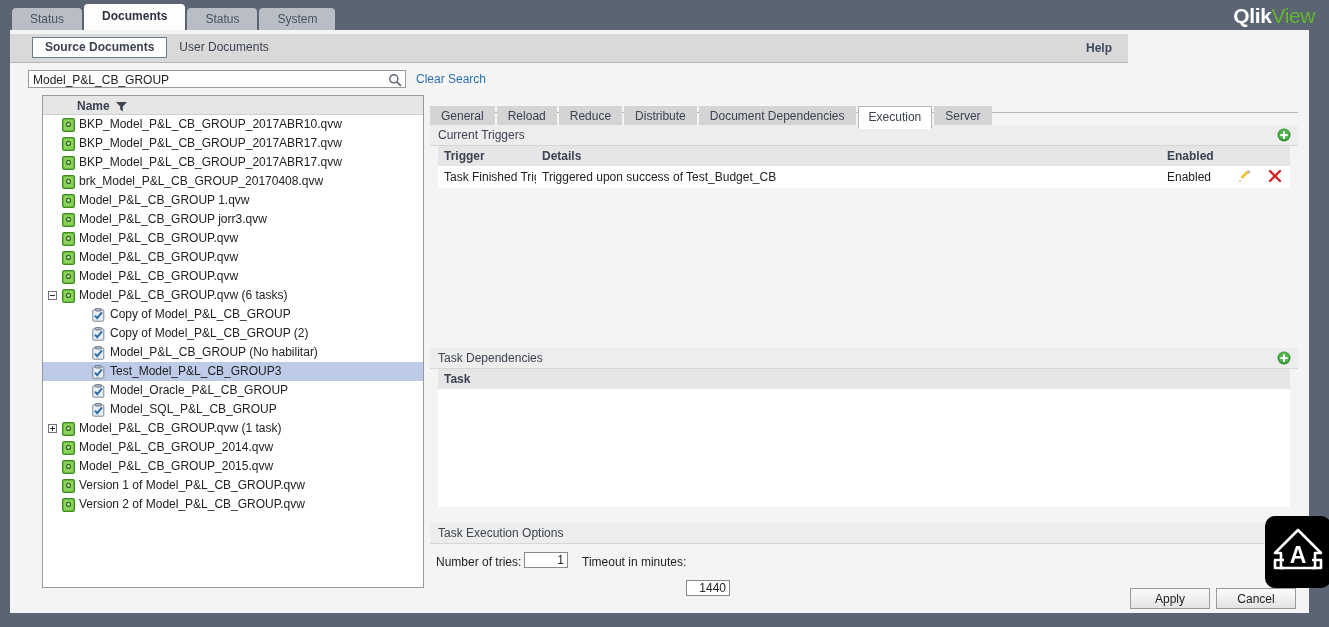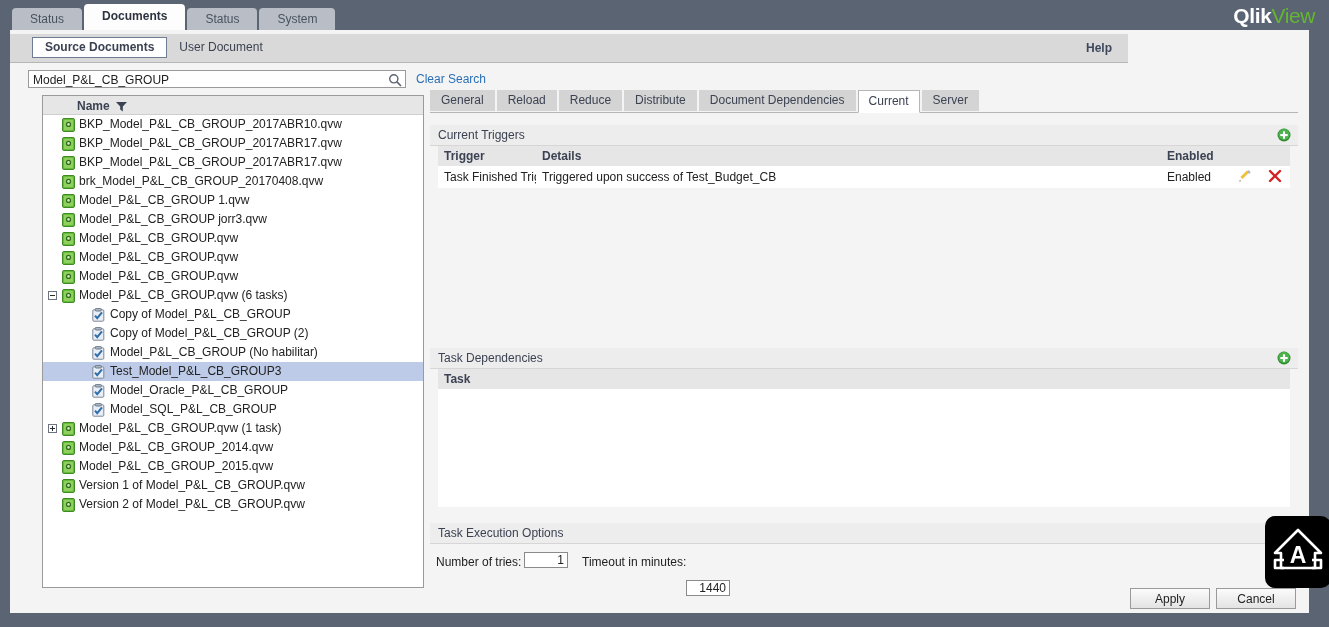"User Document" div.stab { text: Document -> Documents }
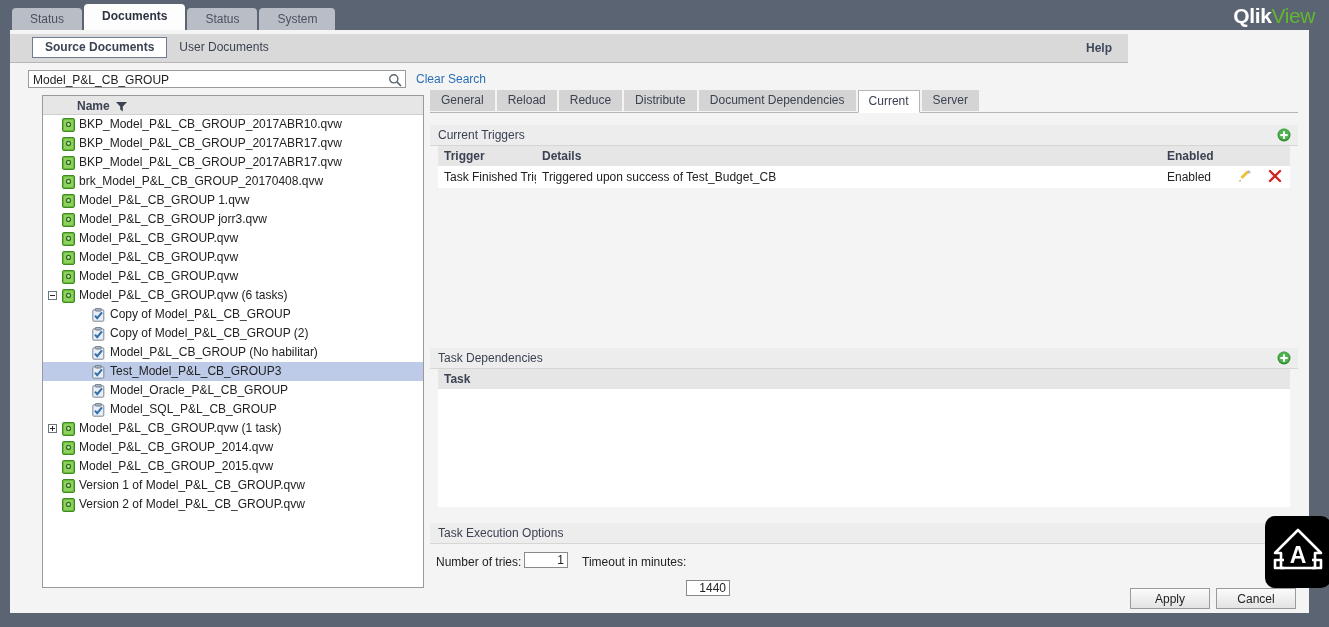"General" .dtab { margin-top: none -> 16px }
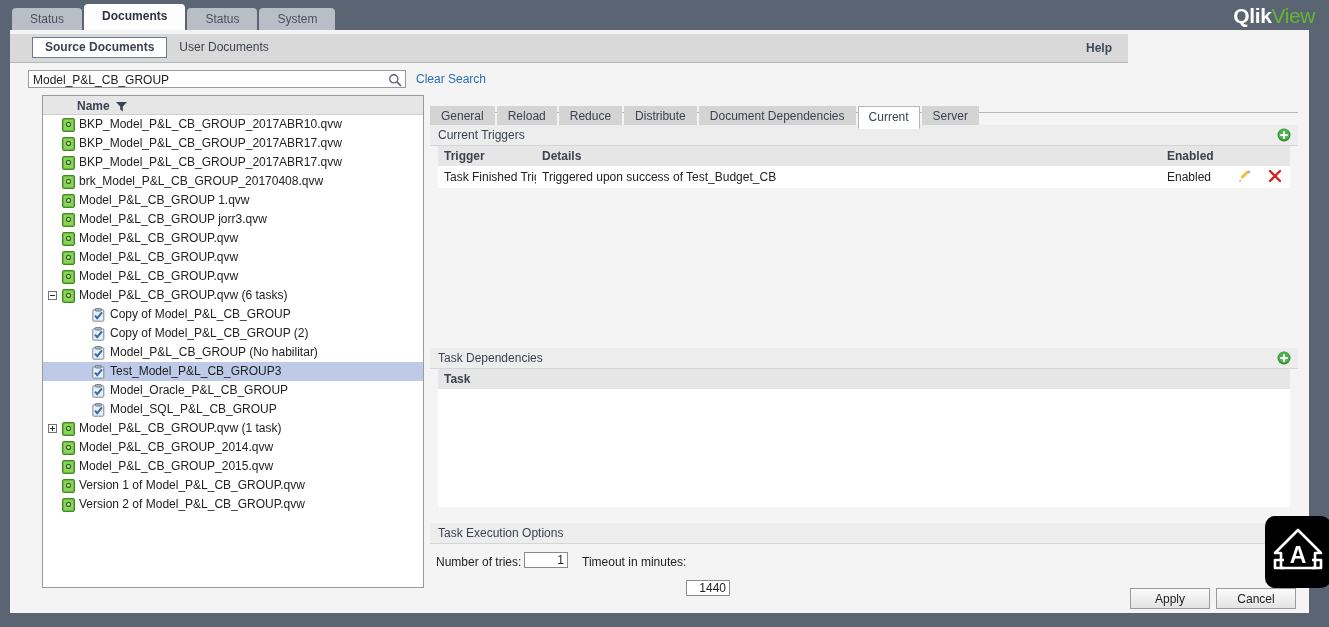"Current" div.dtab { text: Current -> Execution }
